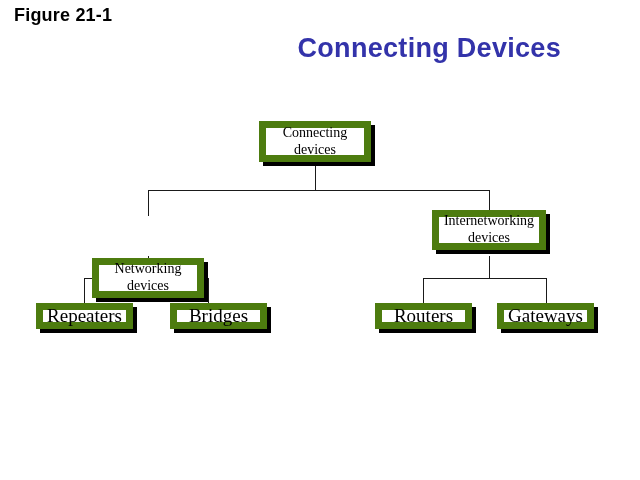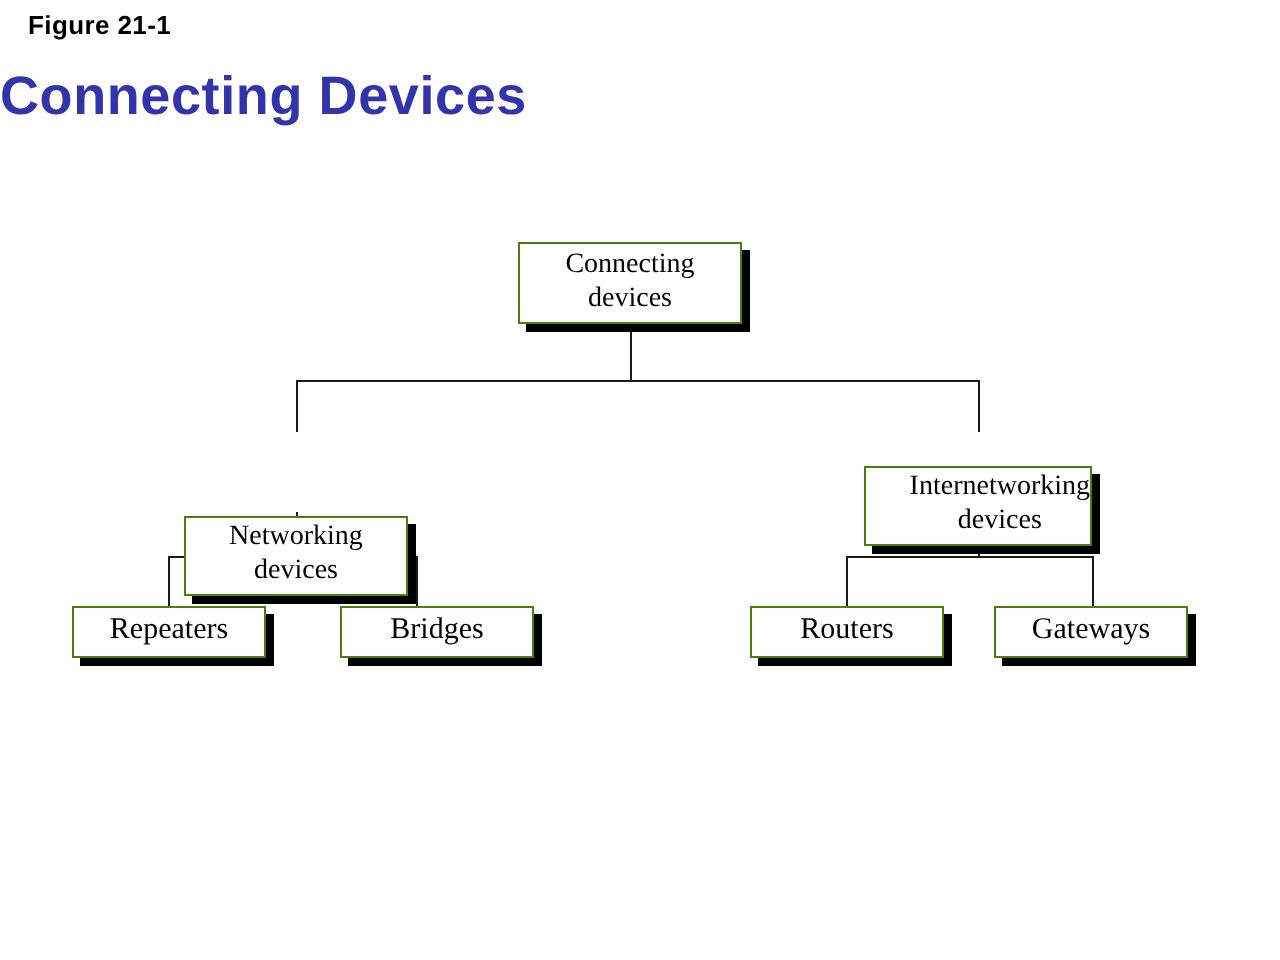"Figure 21-1" #figure-label { font-size: 13px -> 18px }
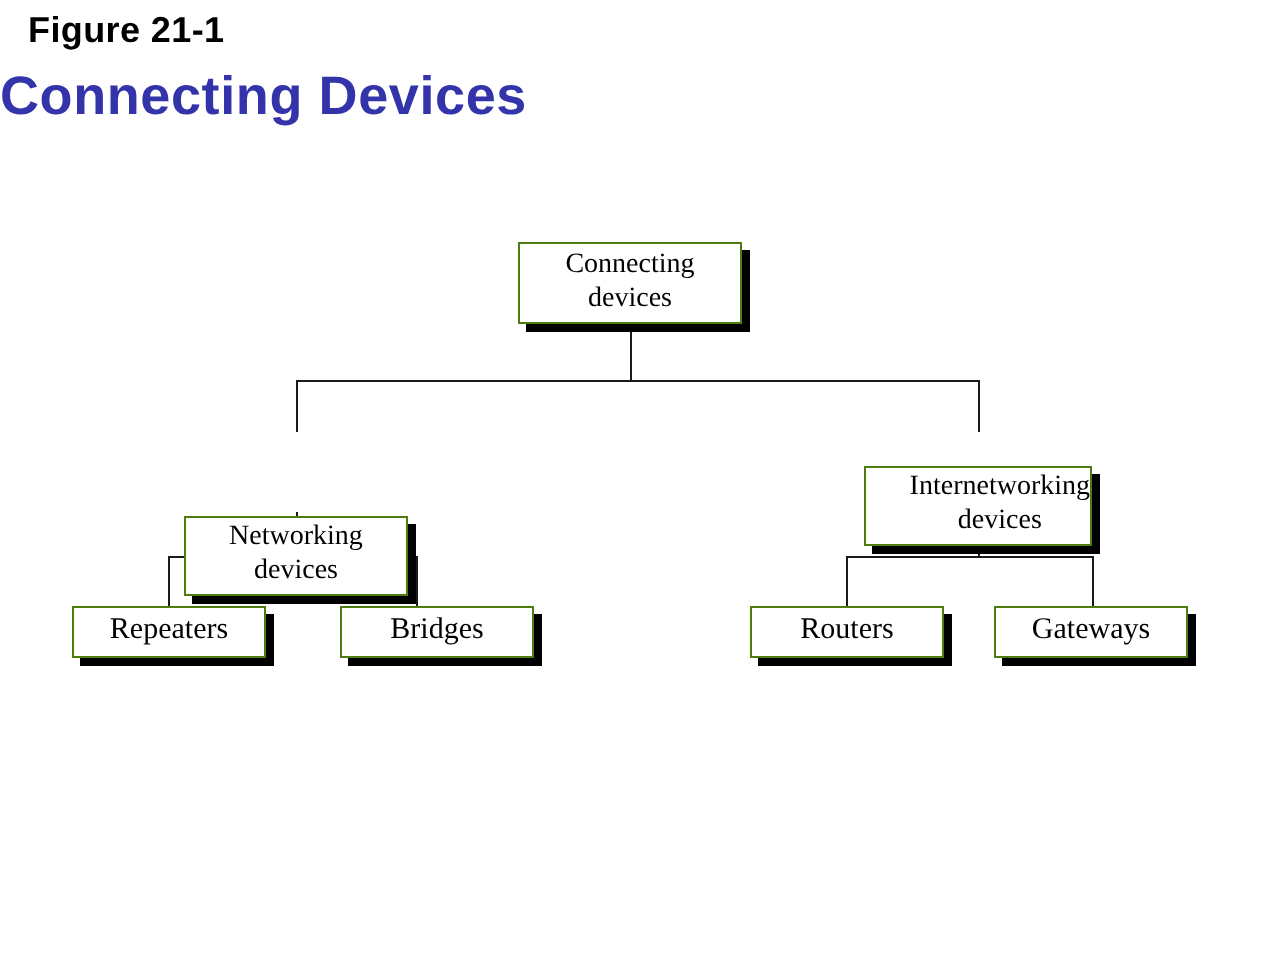"Connecting Devices" #diagram-title { text-align: left -> right }
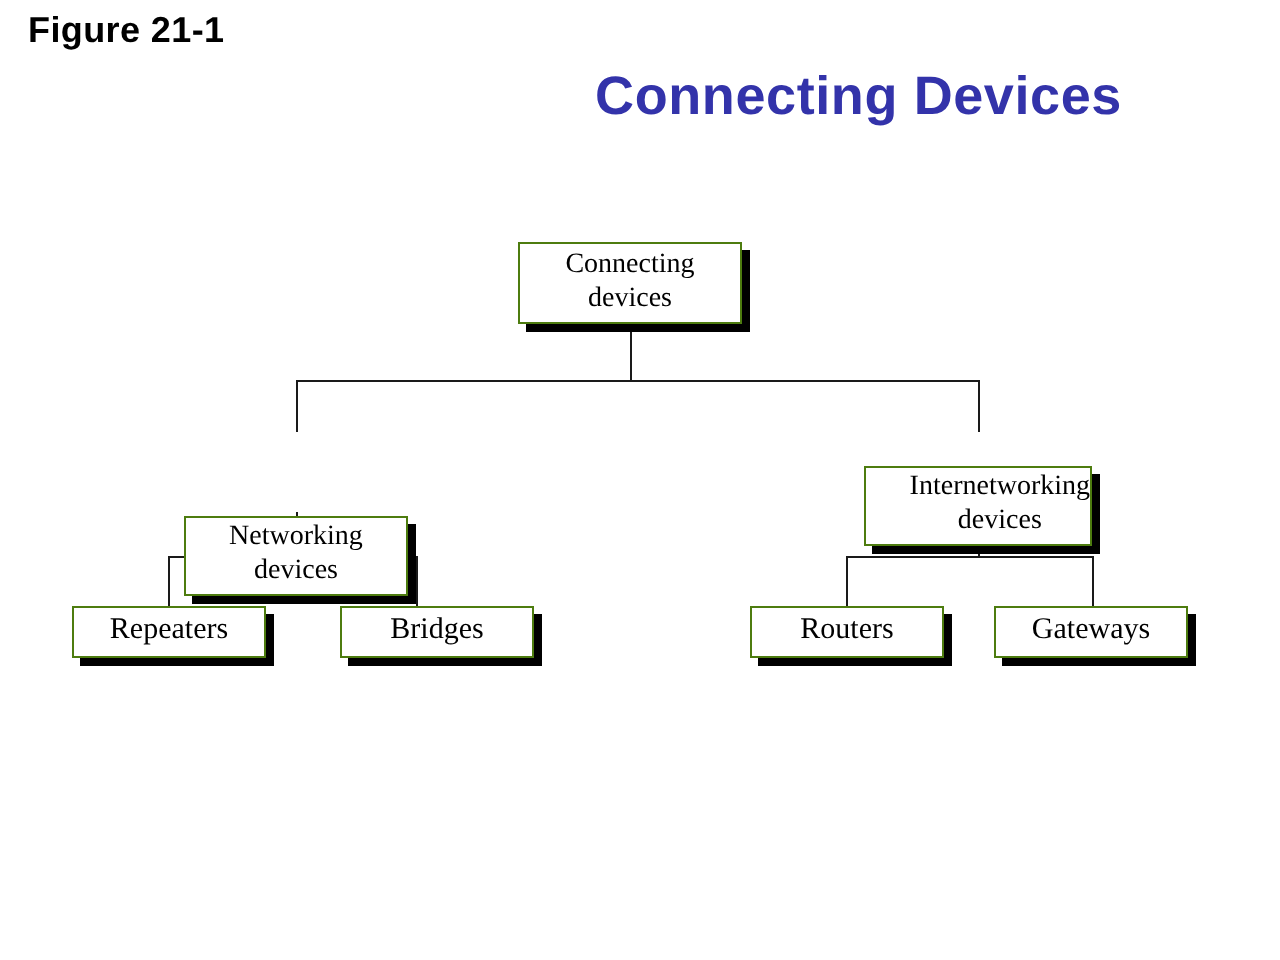"Connecting" .node { border: 1px solid #4d7c0f -> 7px solid #4d7c0f }
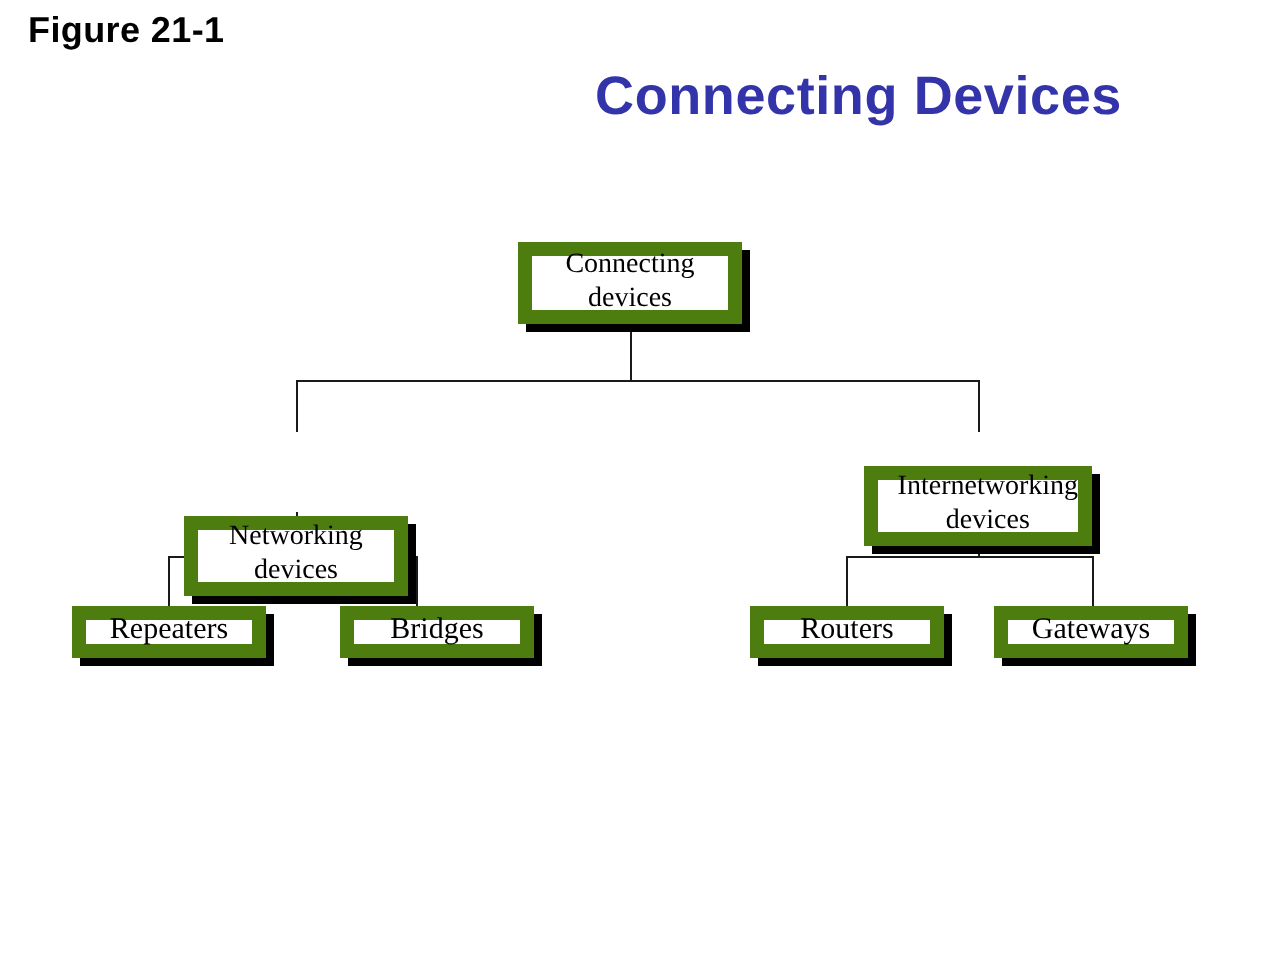"Internetworking" div.node { justify-content: flex-end -> none; top: 233px -> 210px }
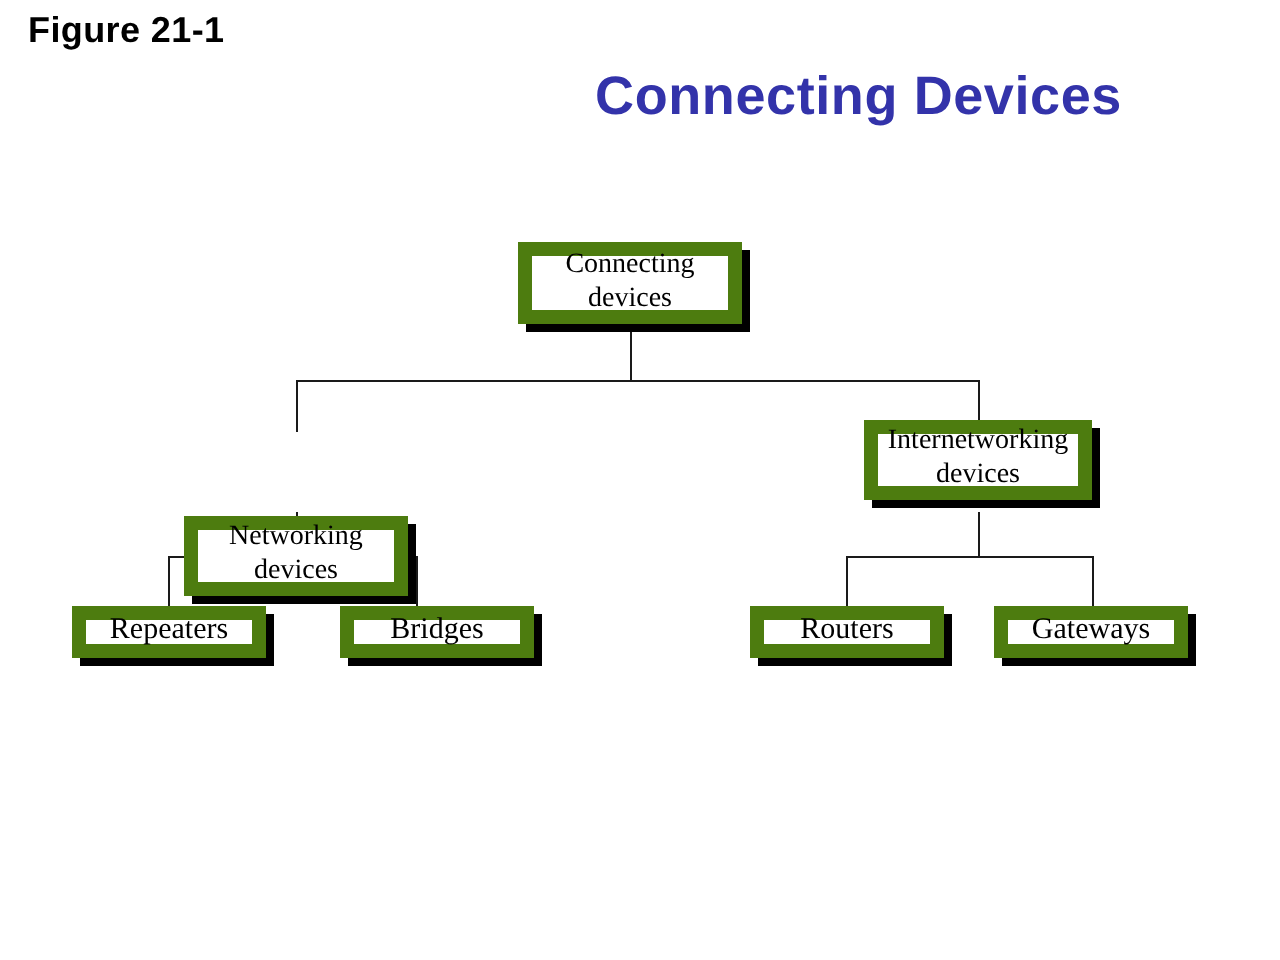"Repeaters" .node-one-line { font-size: 15px -> 19px }
